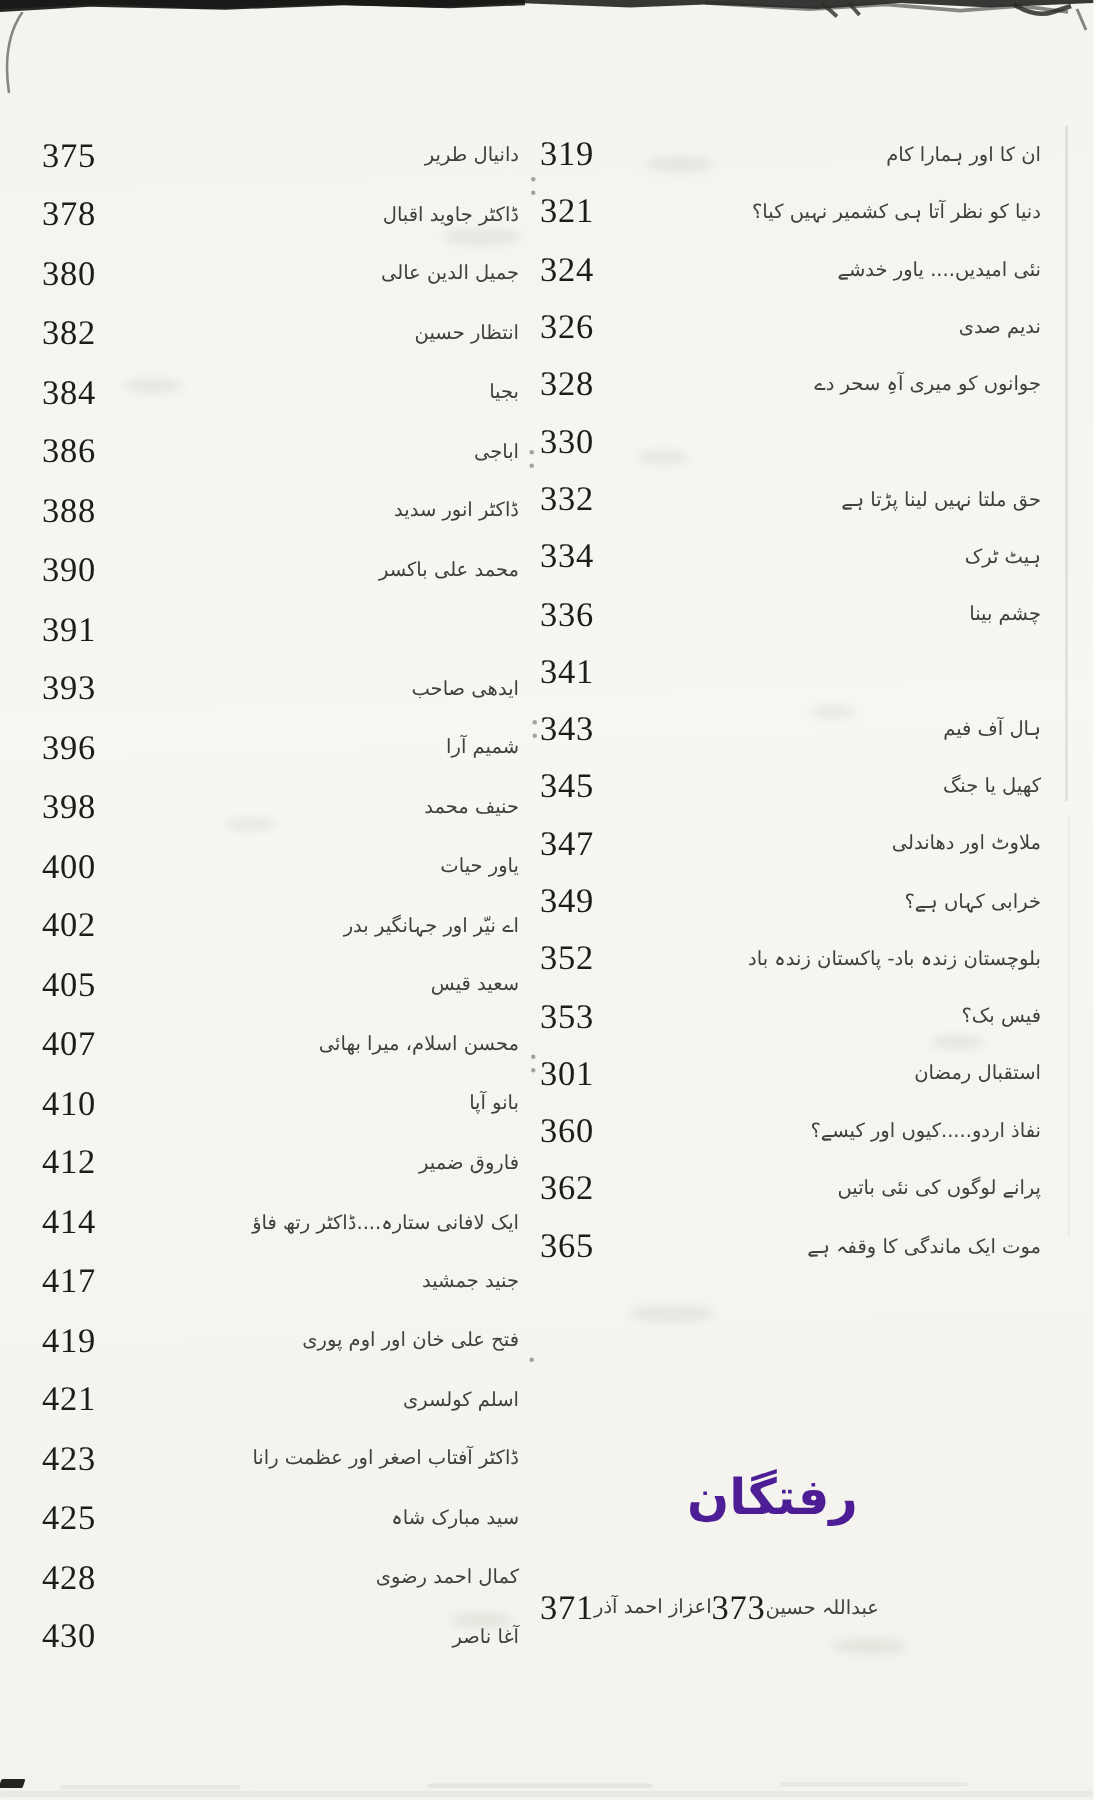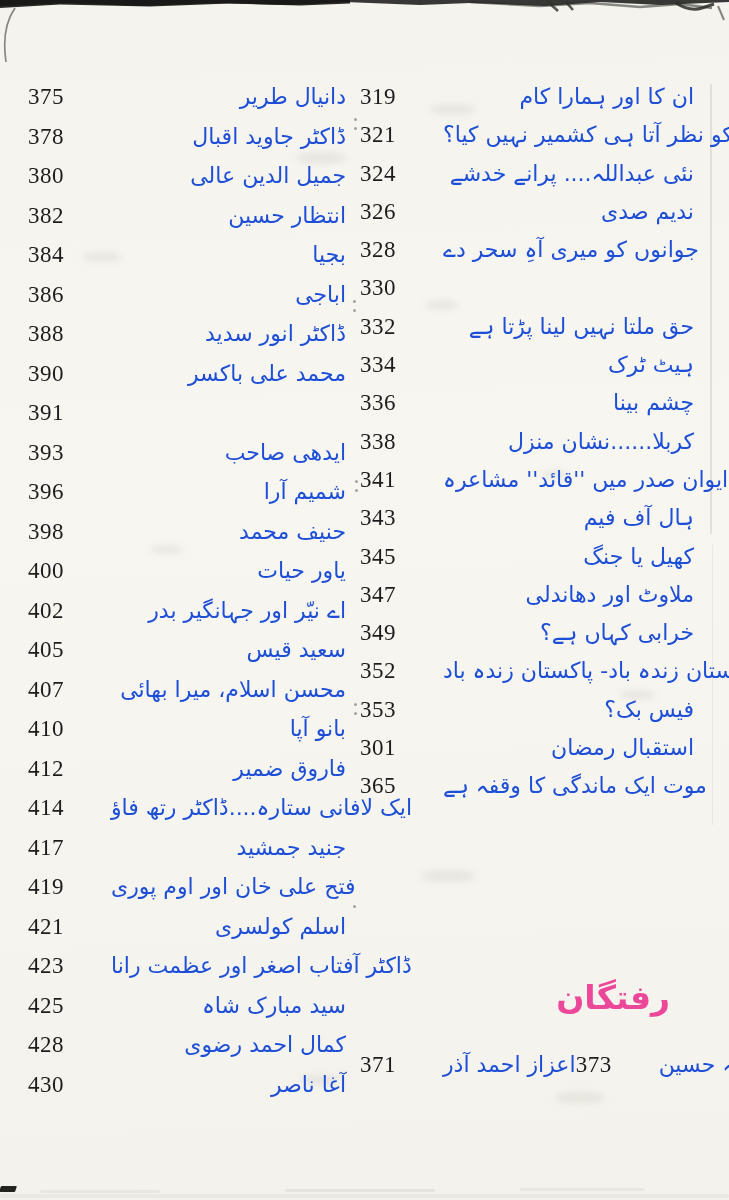"375" .row { align-items: flex-start -> center; gap: 47px -> none }
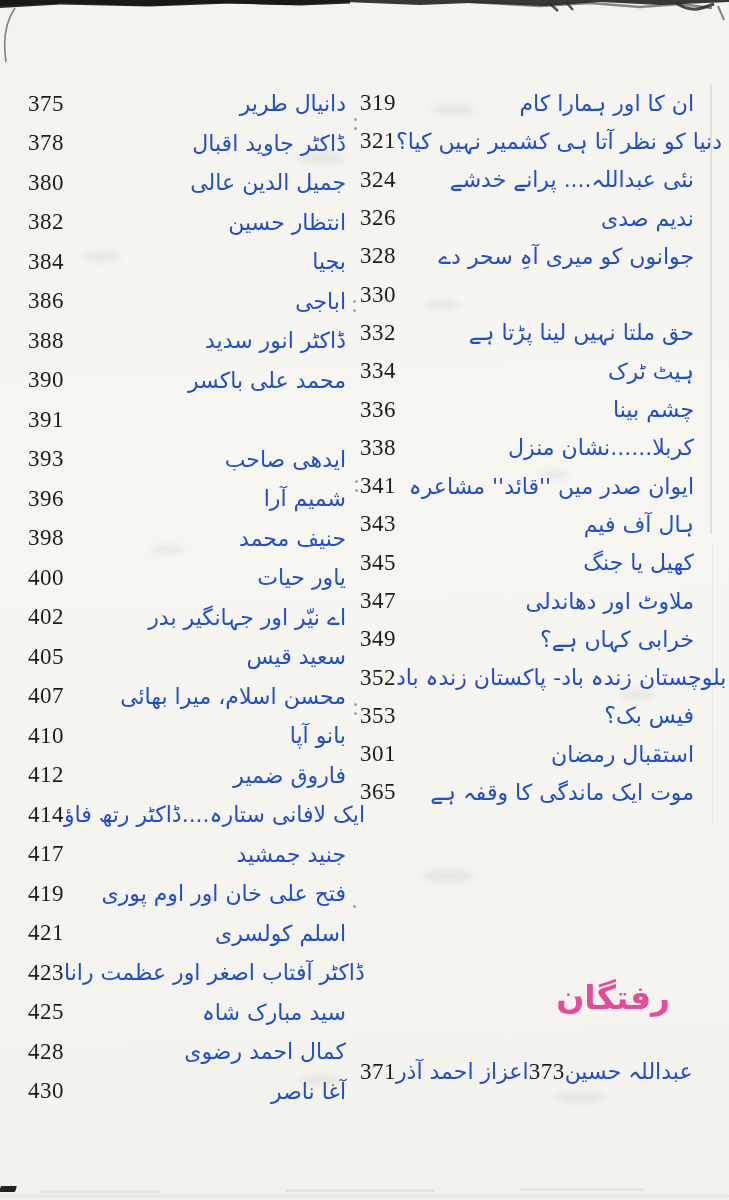"دانیال طریر" .title { color: #1d4ed8 -> #404040; font-size: 22px -> 13px }
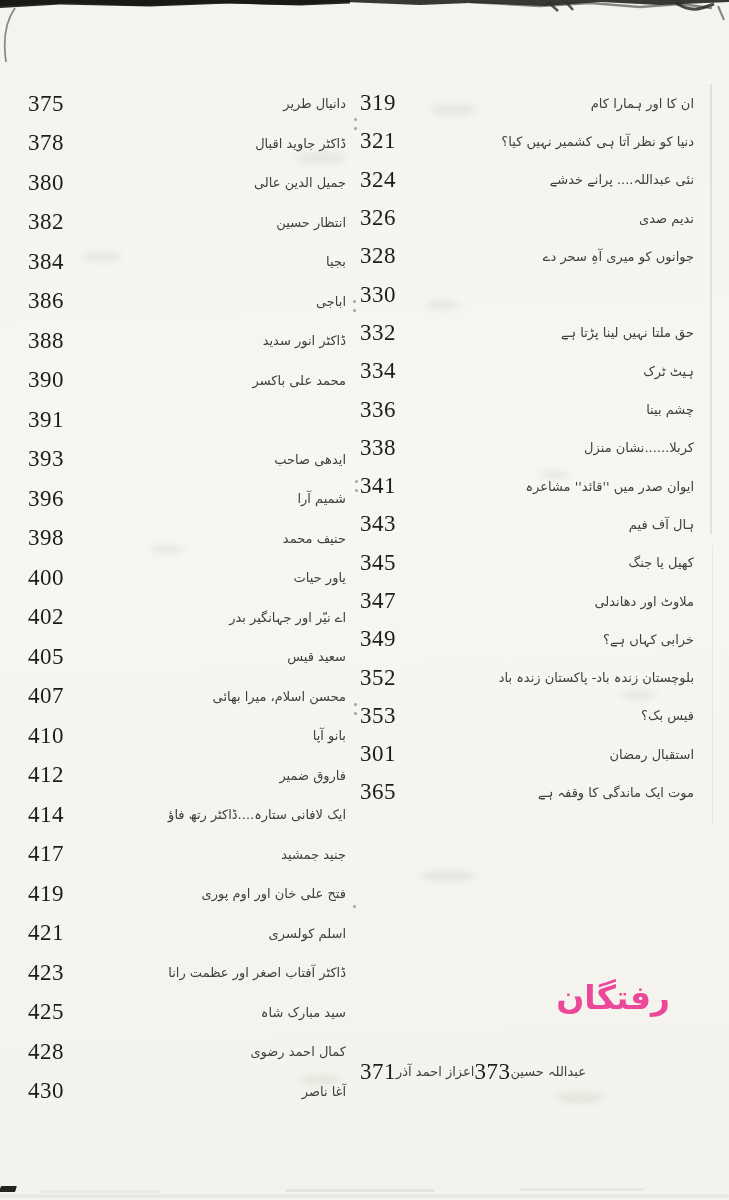"نئی عبداللہ.... پرانے خدشے" span.title { text: عبداللہ.... پرانے -> امیدیں.... یاور }
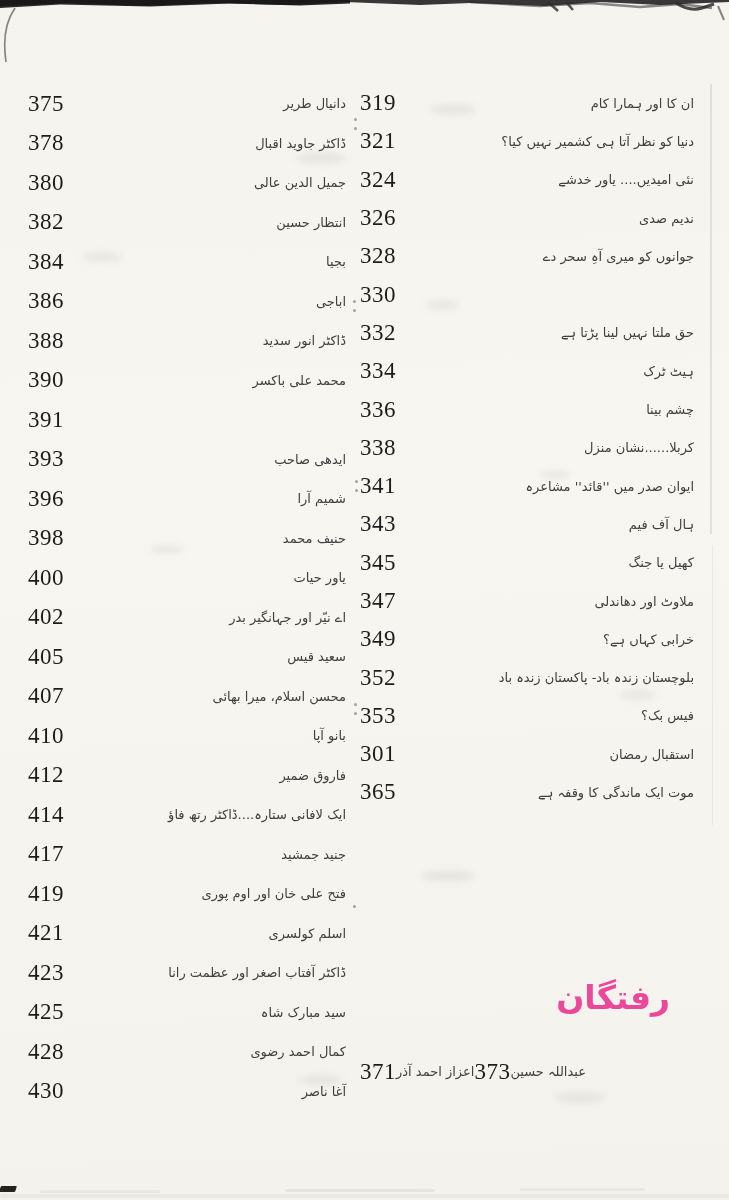"338" div.row { html: <div> <span>338</span> <span>کربلا......نشان منزل</span> </div> -> none }
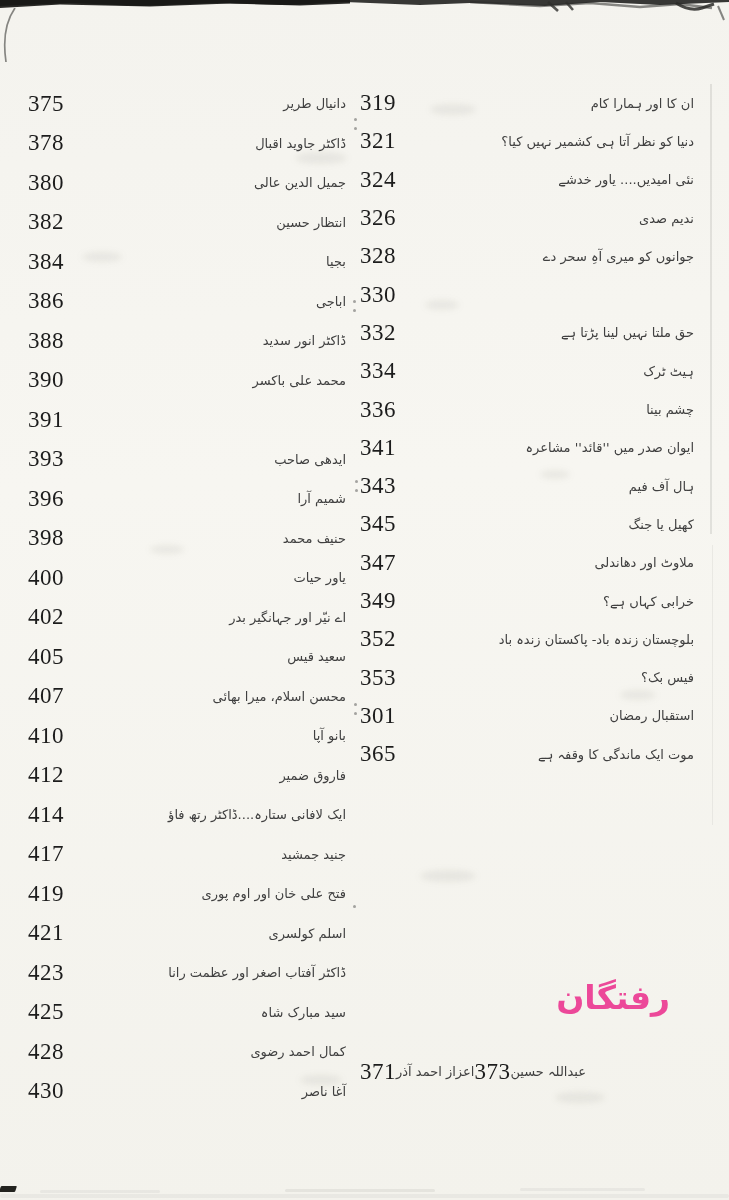"ایوان صدر میں ''قائد'' مشاعرہ" span.title { html: <span>ایوان صدر میں ''قائد'' مشاعرہ</span> -> none }
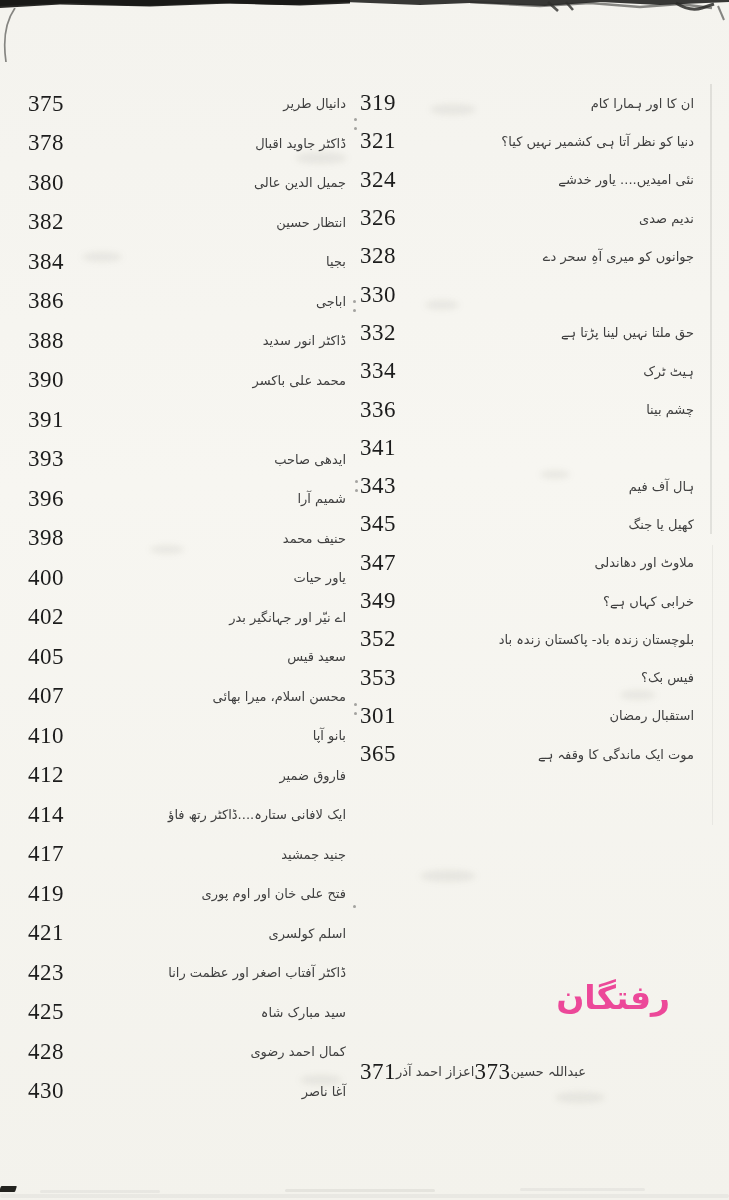"360" div.row { html: none -> <div> <span>360</span> <span>نفاذ اردو.....کیوں اور کیسے؟</span> </div> }
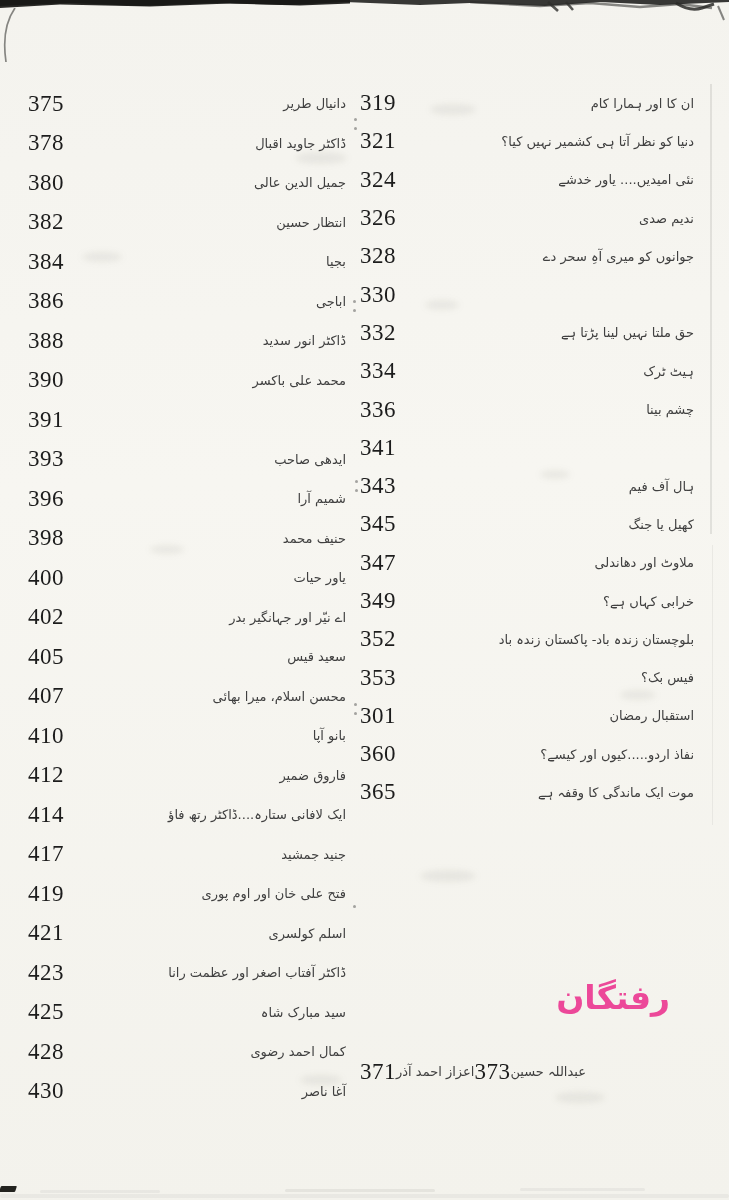"362" div.row { html: none -> <div> <span>362</span> <span>پرانے لوگوں کی نئی باتیں</span> </div> }
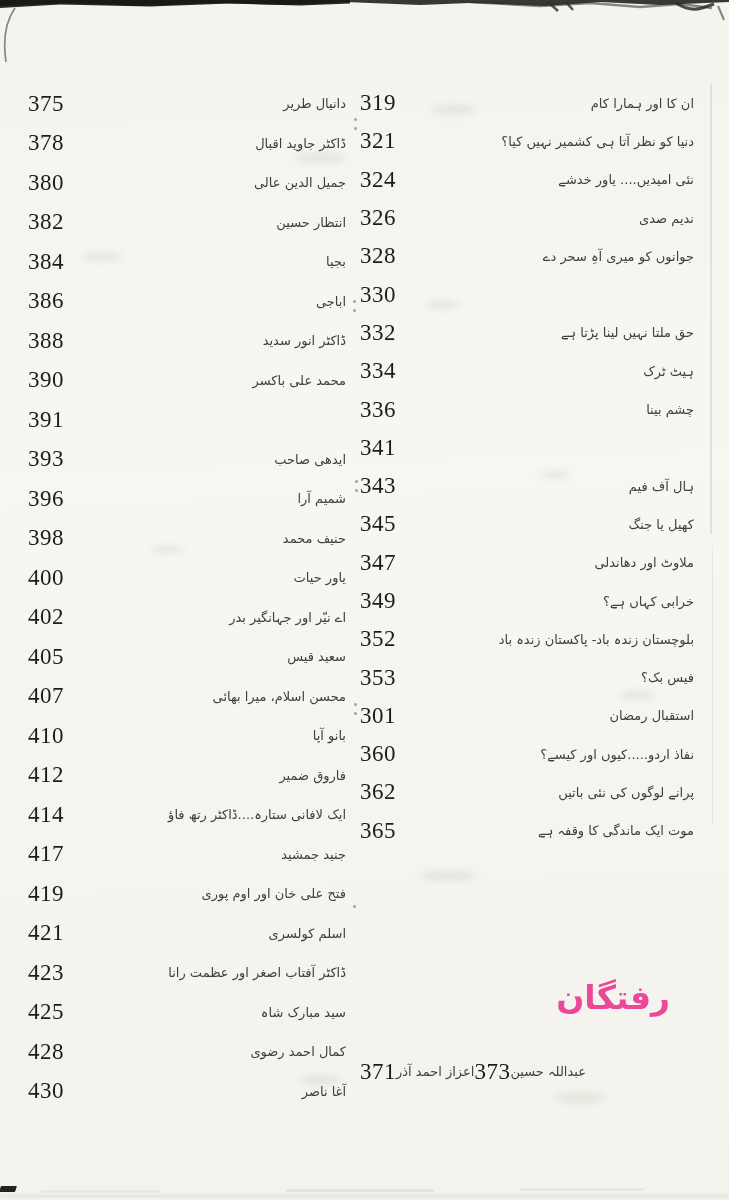"رفتگان" .section-heading { color: #ec4899 -> #4c1d95; text-align: none -> center }
